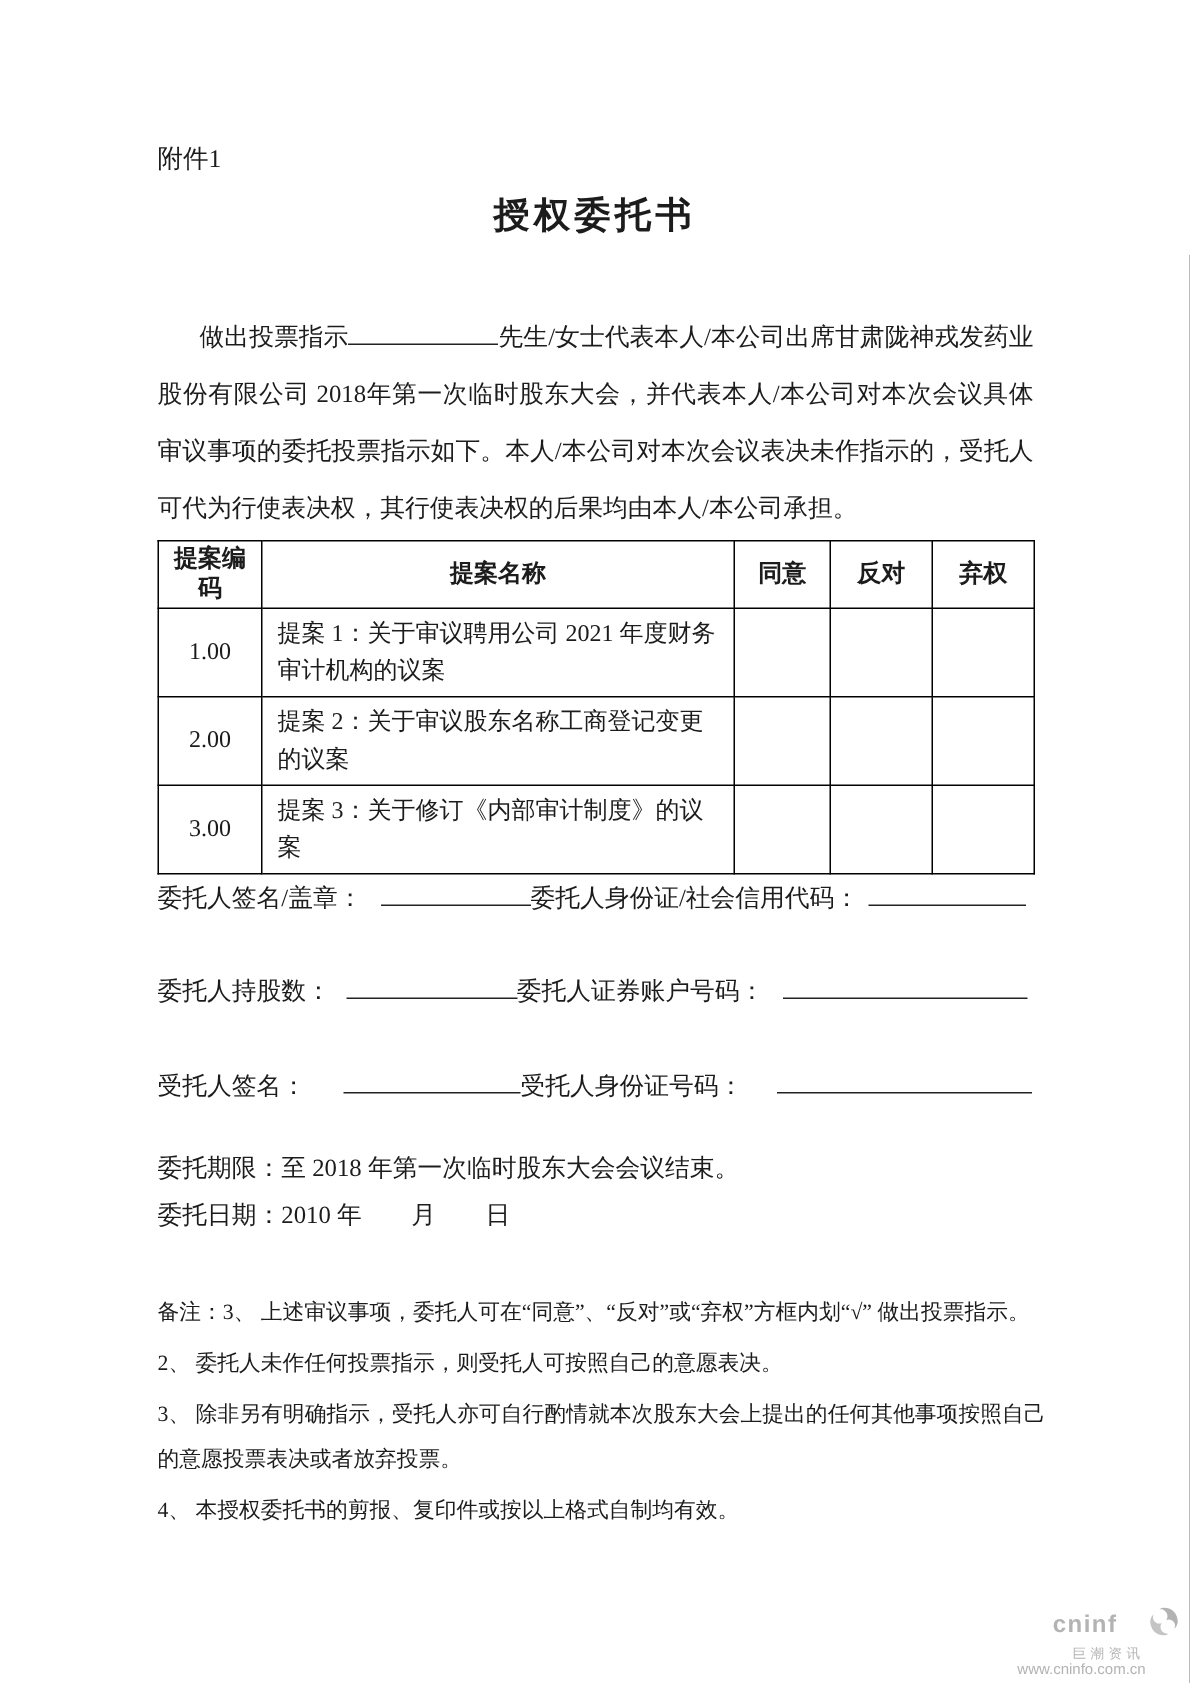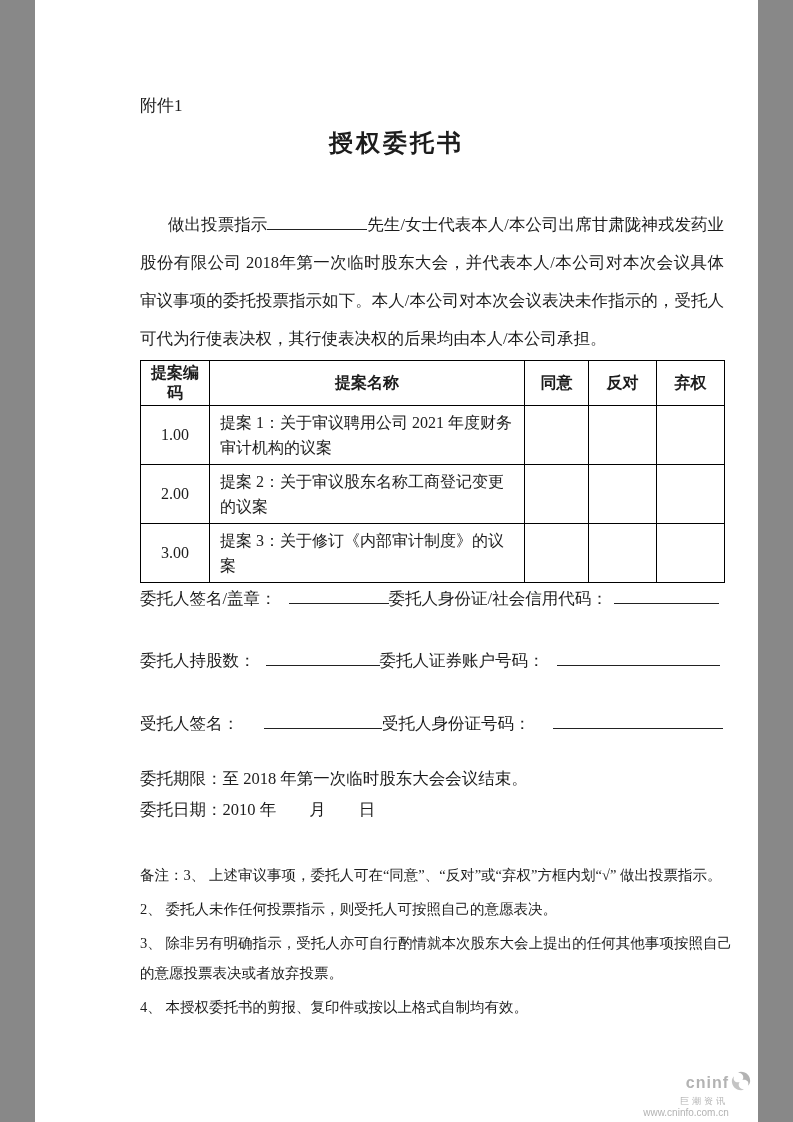"附件1" .page { width: 723px -> 793px }
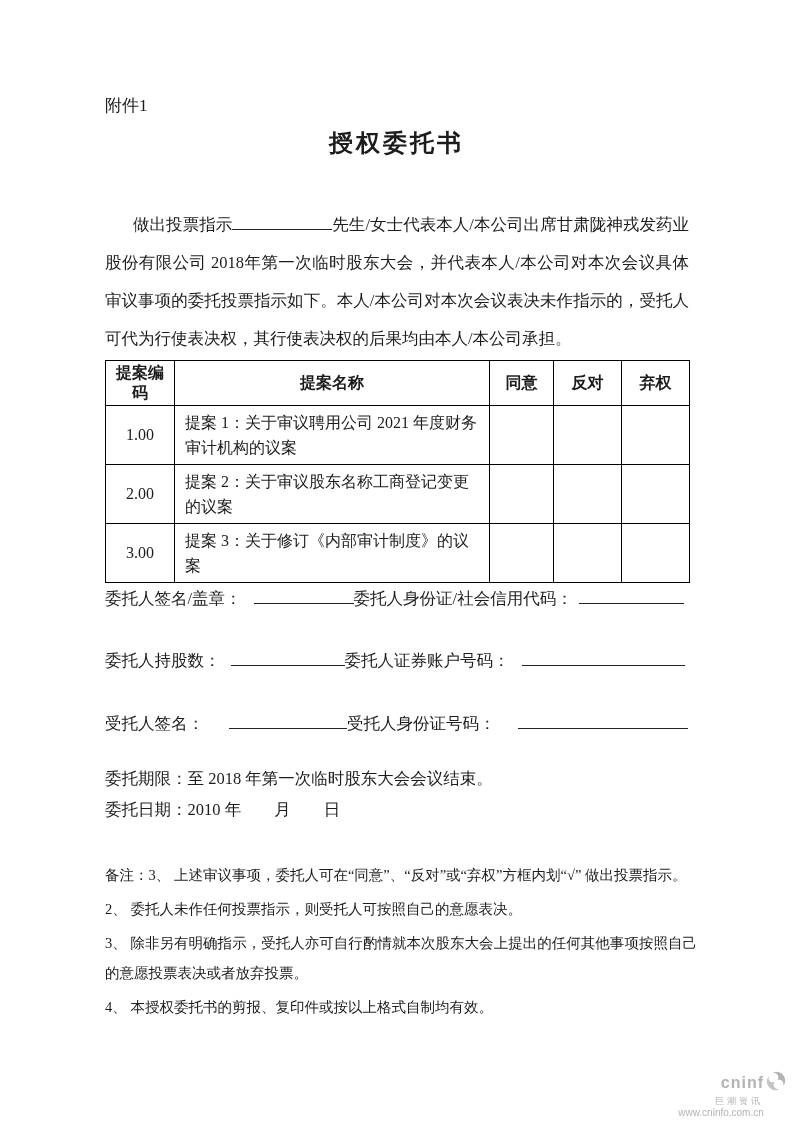"cninf" .logo-brand-row { gap: 1px -> 20px }
